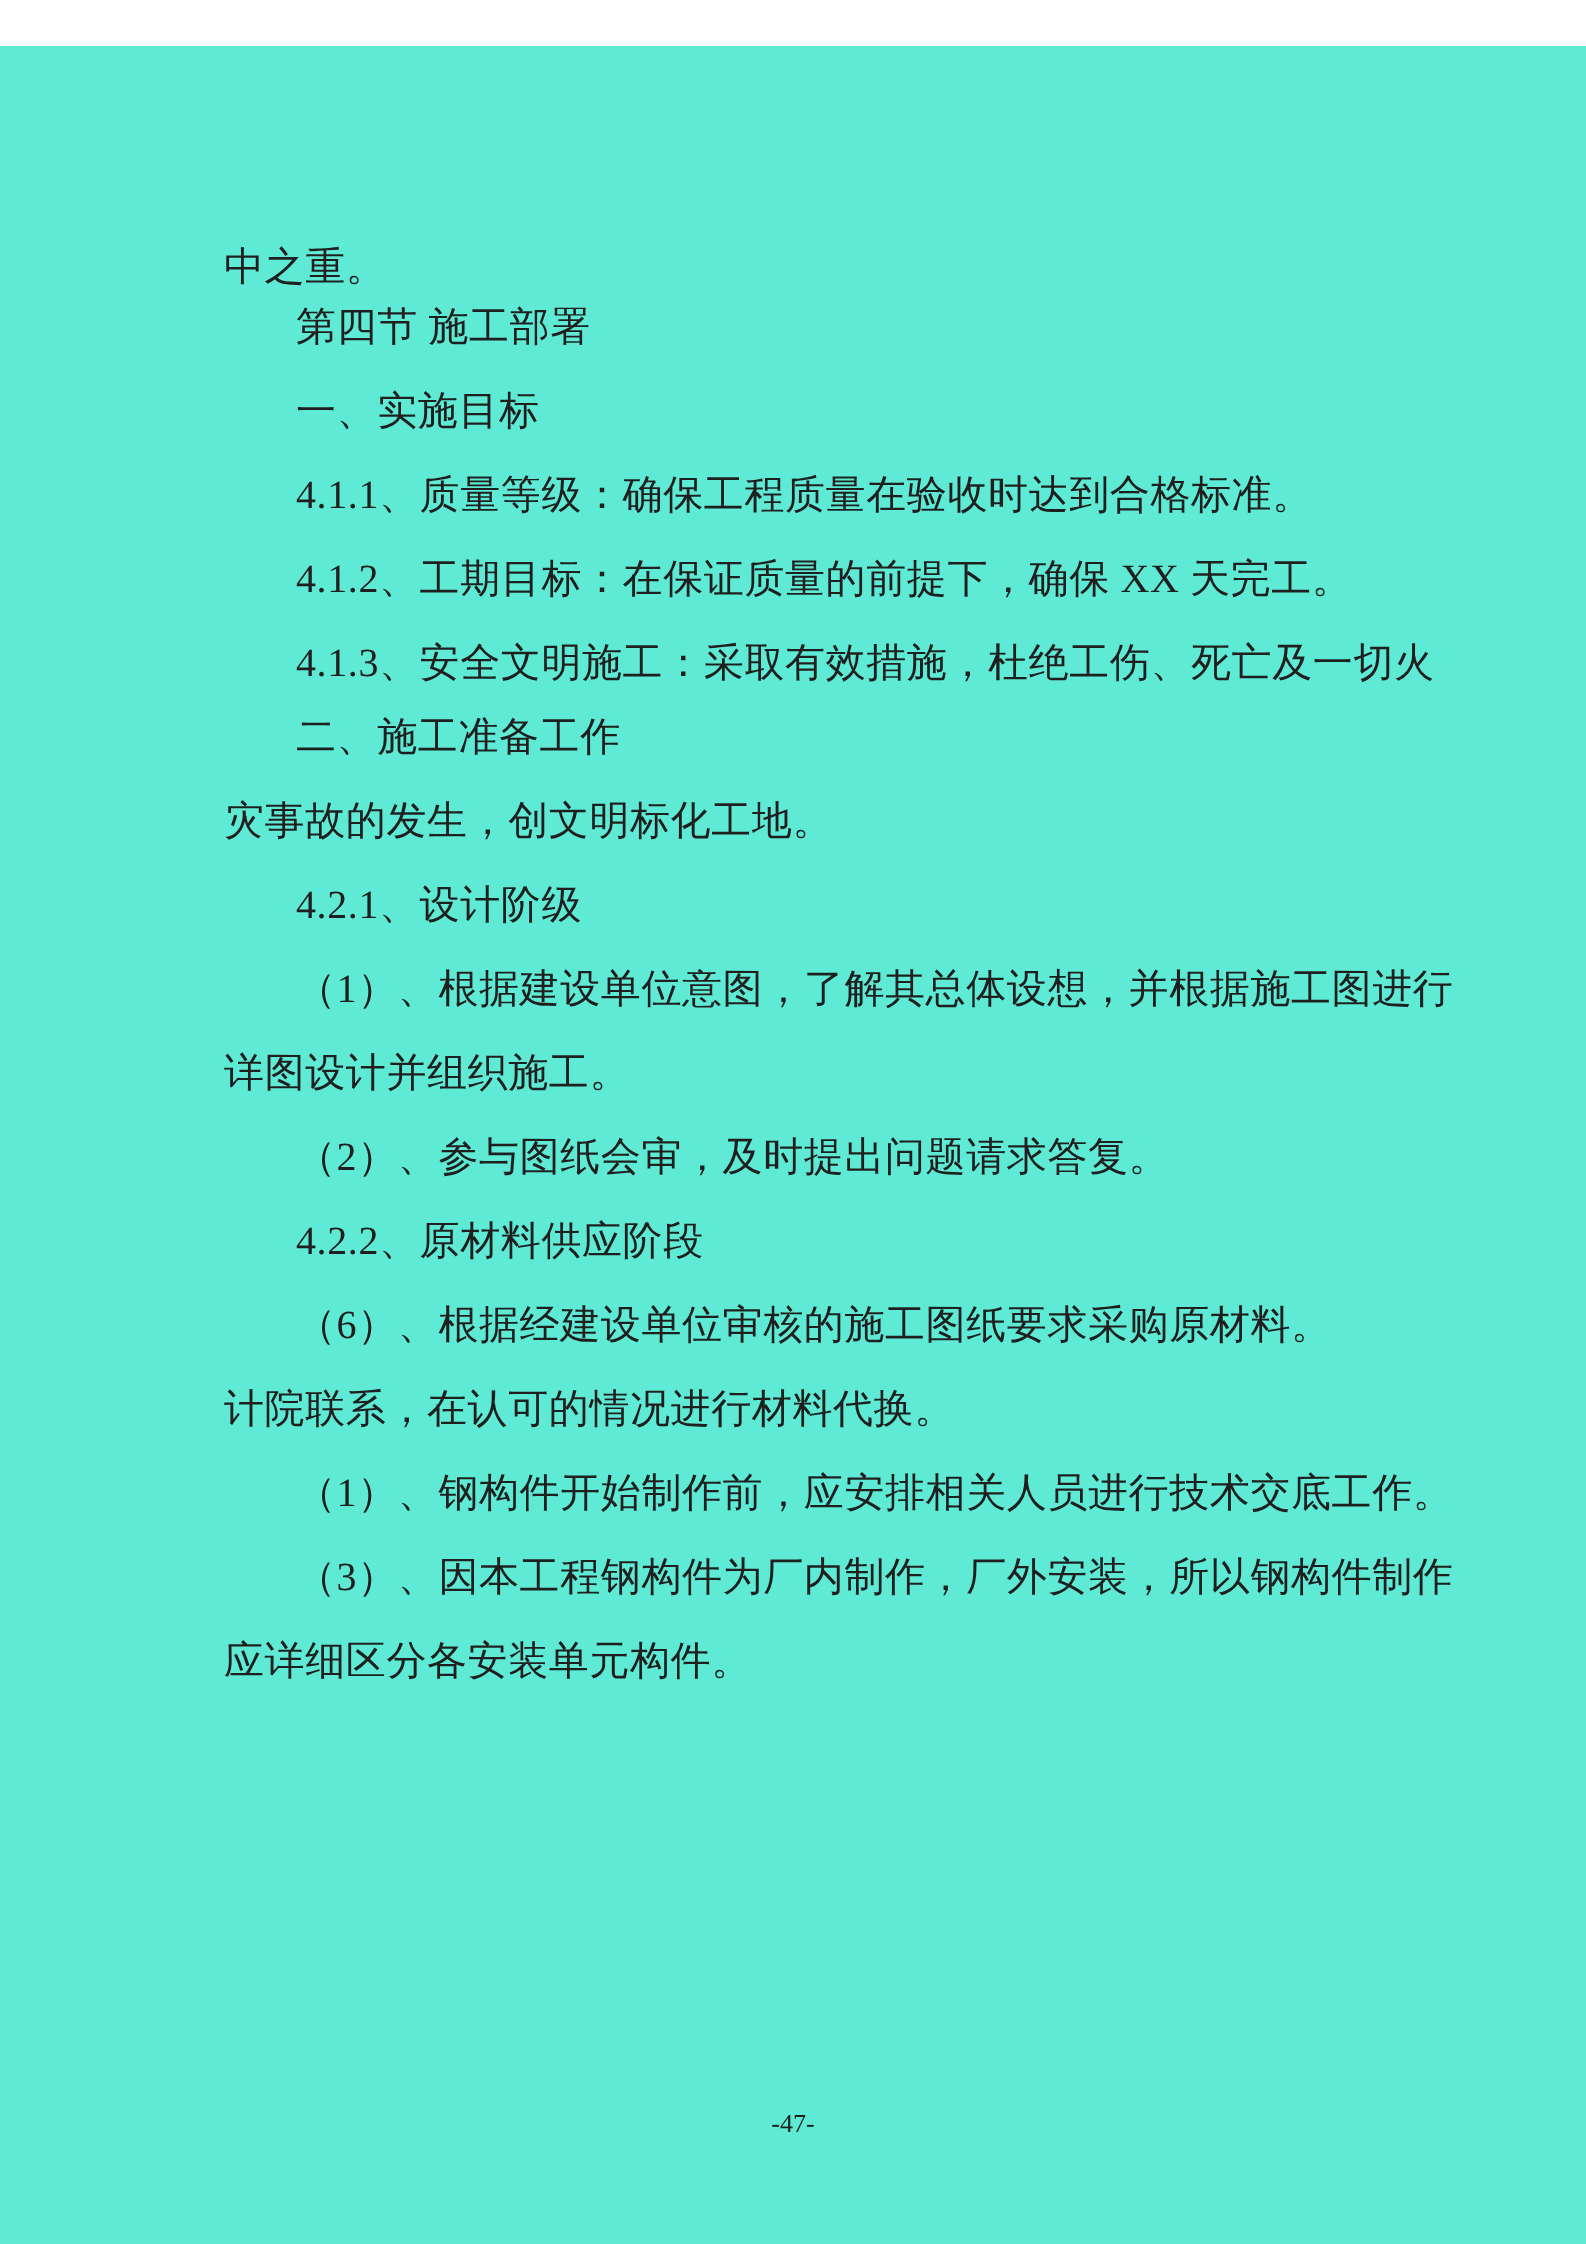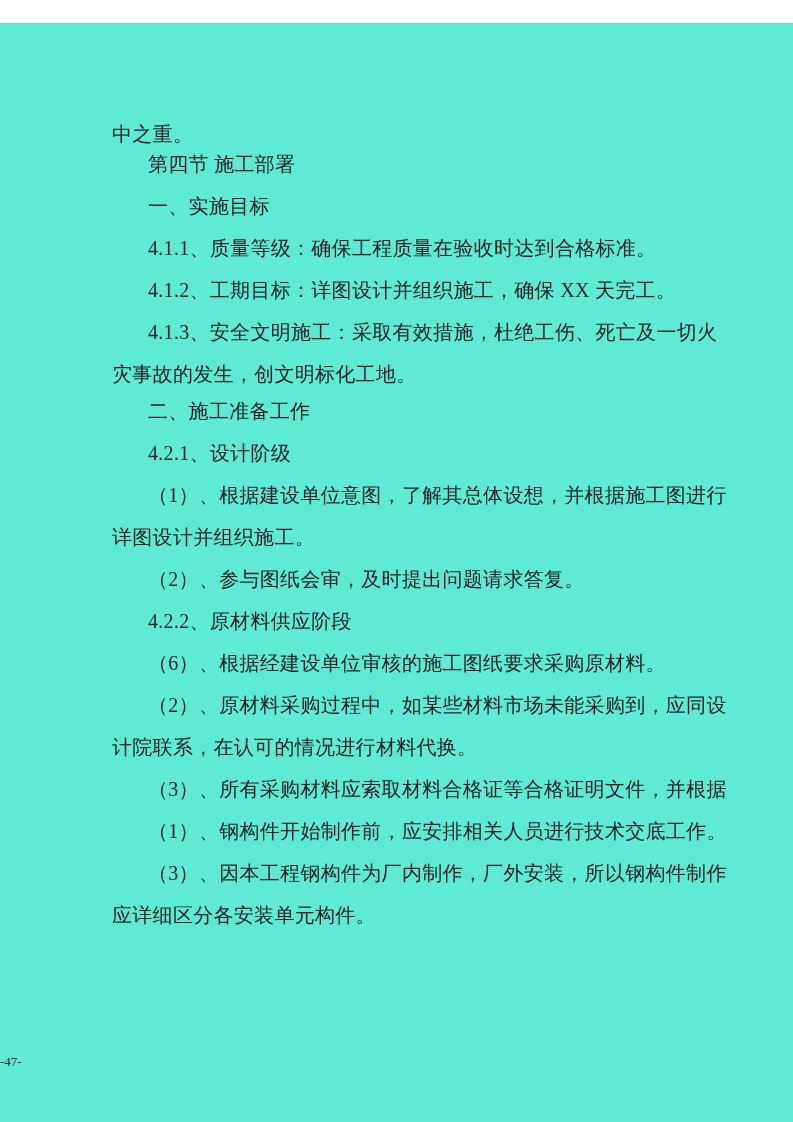"4.1.2、工期目标：详图设计并组织施工，确保 XX 天完工。" p.ln { text: 详图设计并组织施工 -> 在保证质量的前提下 }
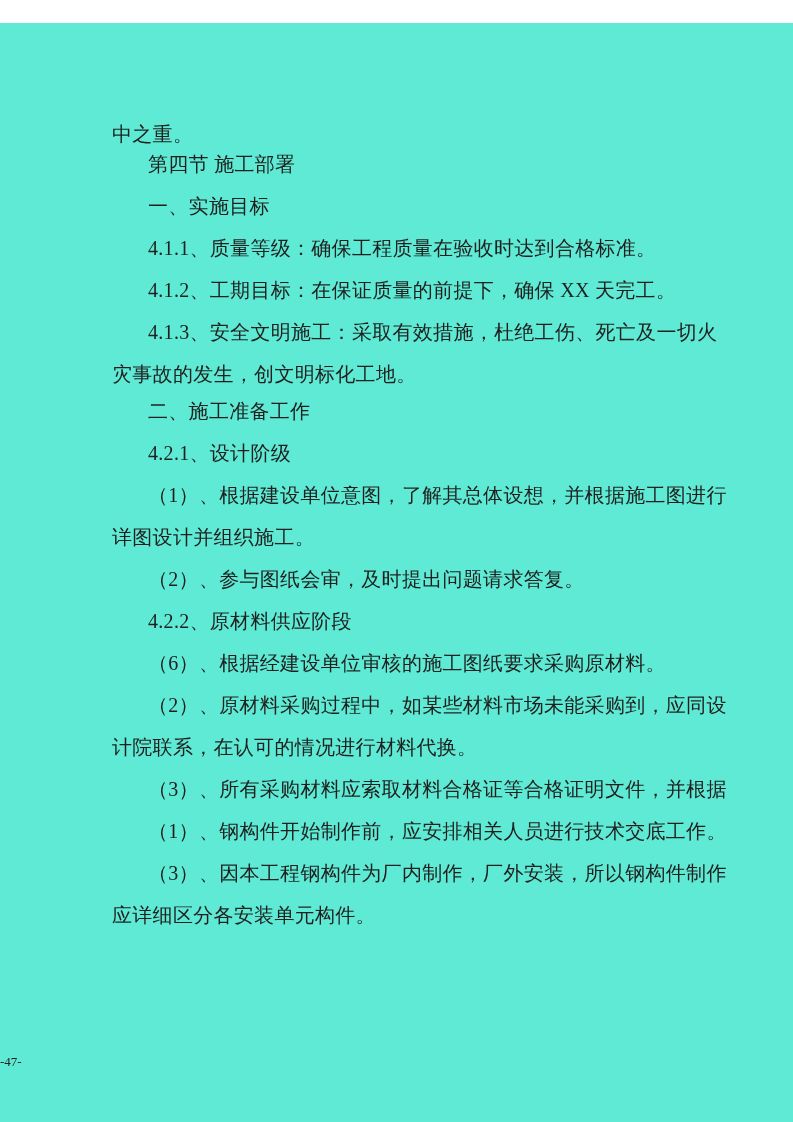"灾事故的发生，创文明标化工地。" p.ln { order: before "二、施工准备工作" -> after "二、施工准备工作" }
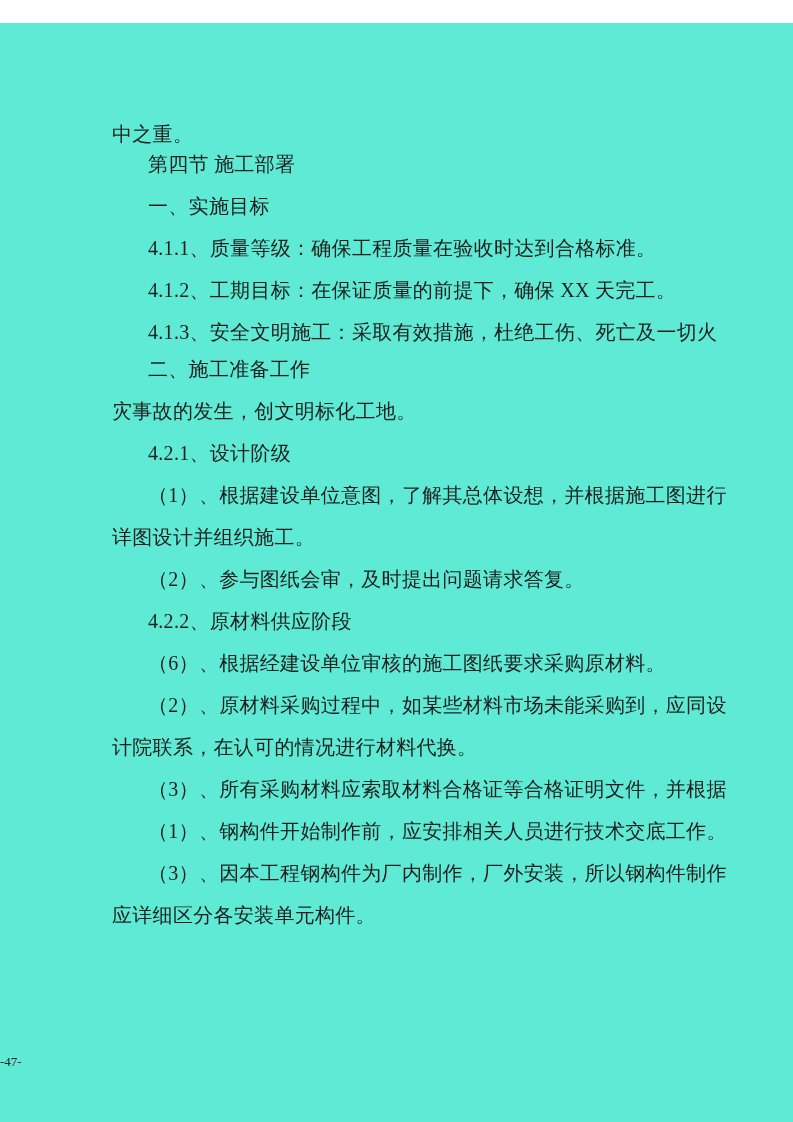"（2）、原材料采购过程中，如某些材料市场未能采购到，应同设" p.ln { html: <p>（2）、原材料采购过程中，如某些材料市场未能采购到，应同设</p> -> none }
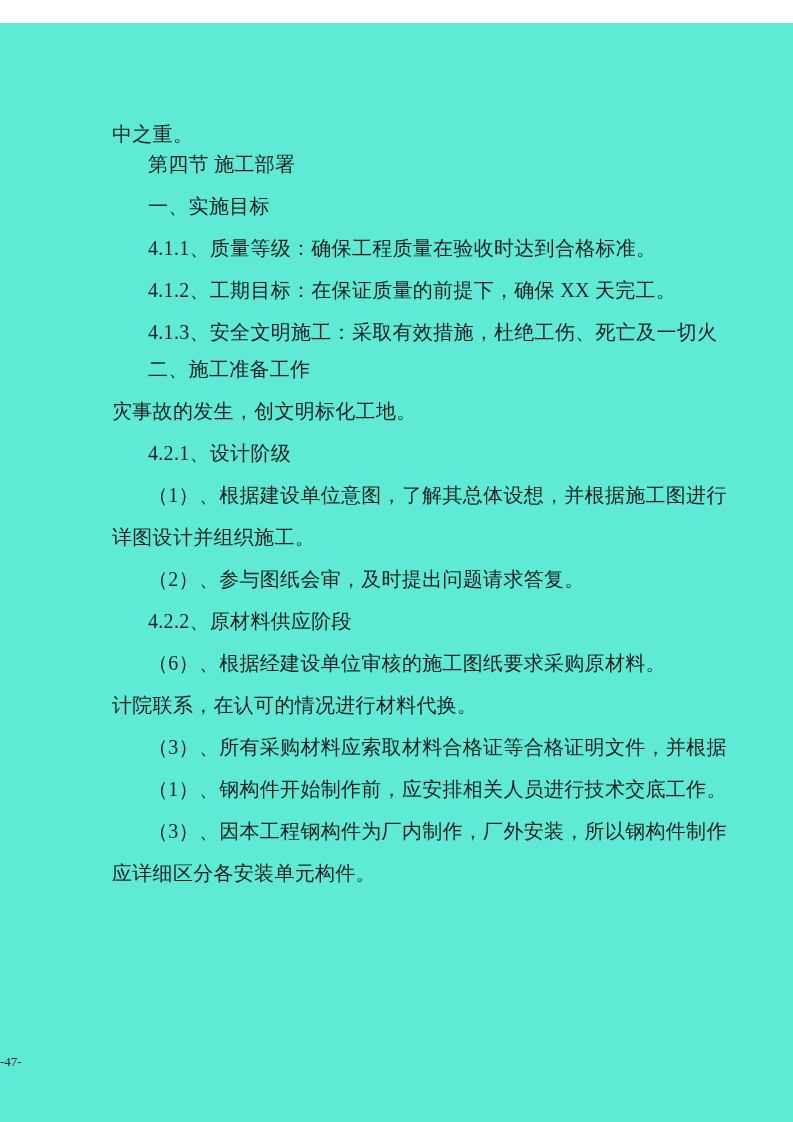"（3）、所有采购材料应索取材料合格证等合格证明文件，并根据" p.ln { html: <p>（3）、所有采购材料应索取材料合格证等合格证明文件，并根据</p> -> none }
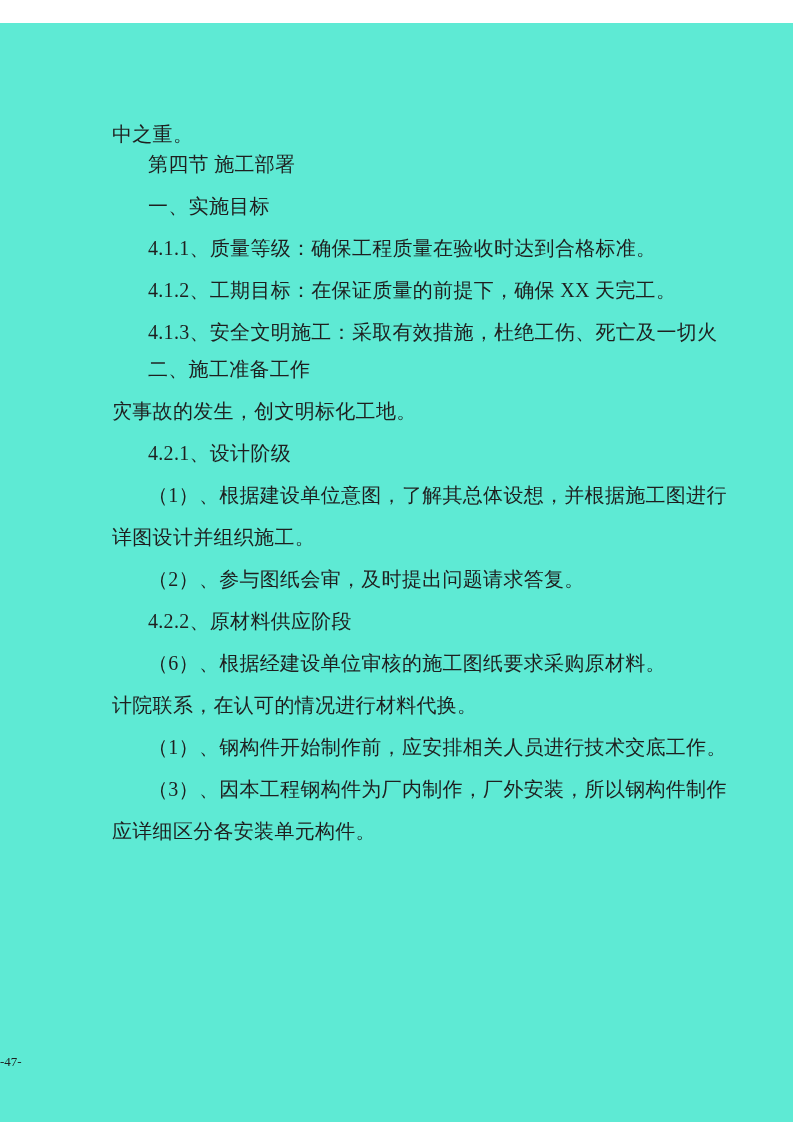"-47-" .footer { text-align: left -> center }
